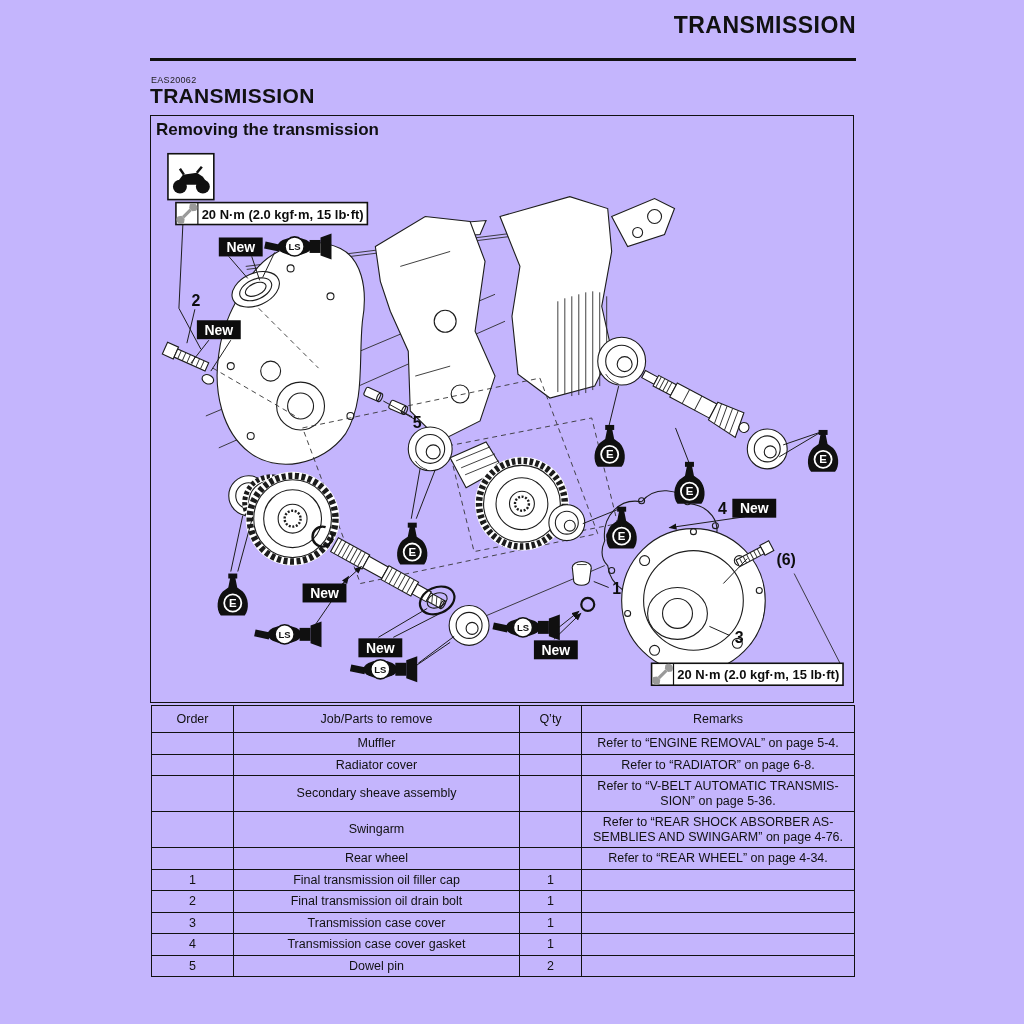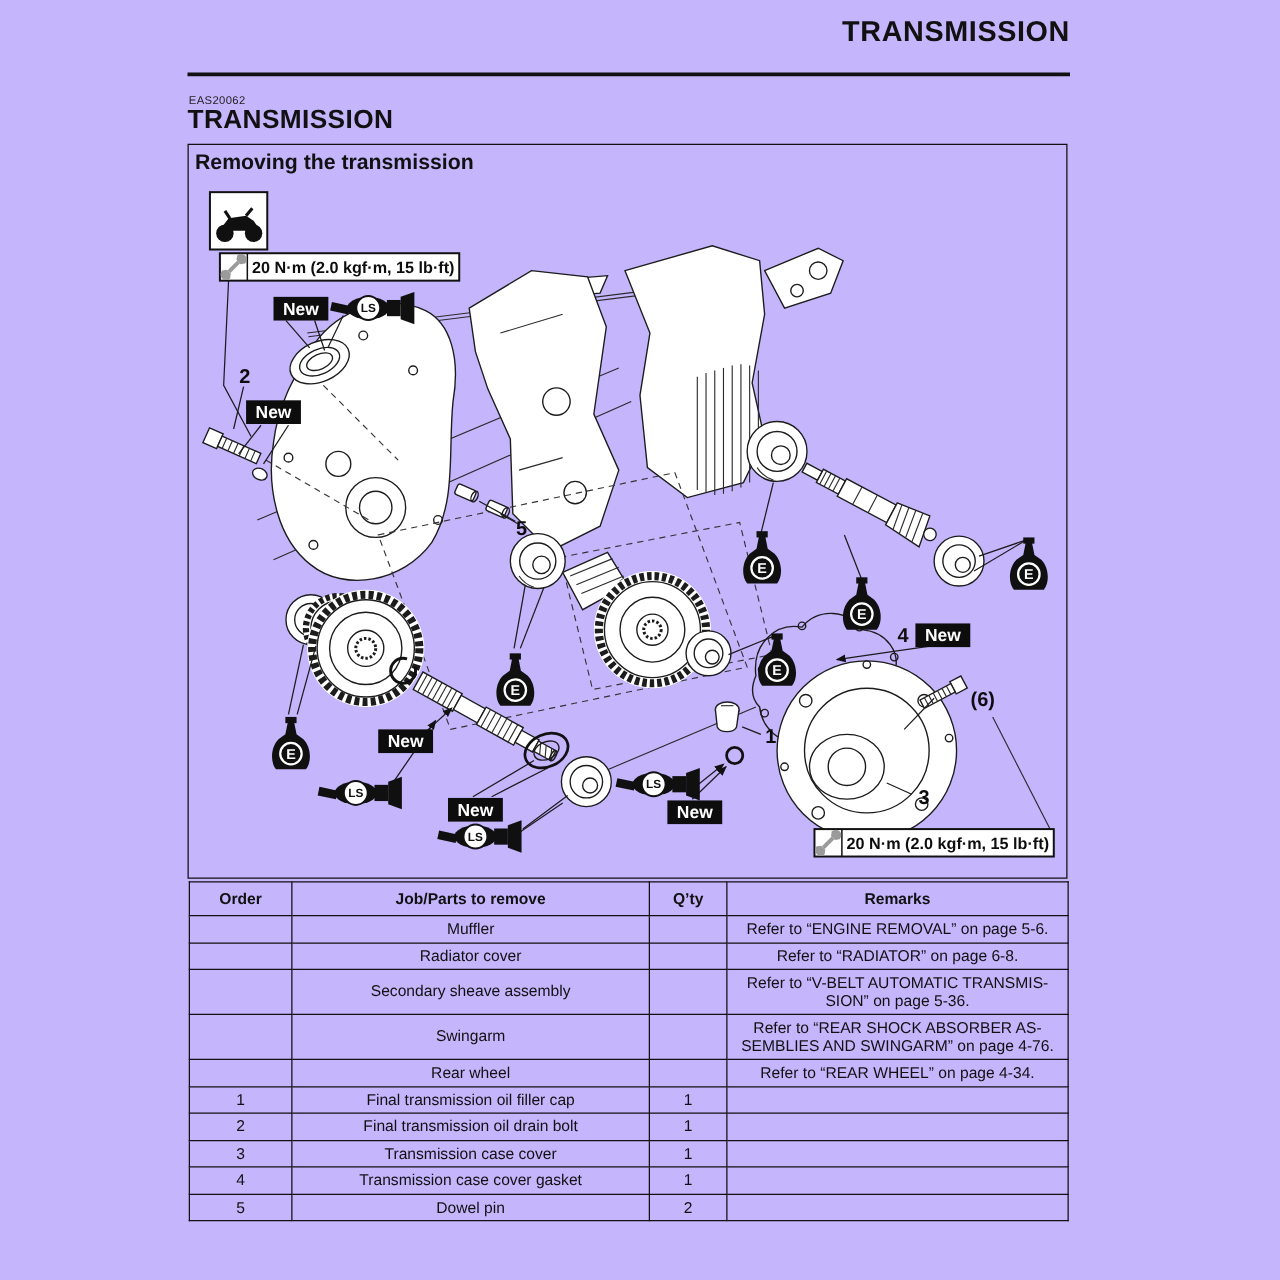"Order" .parts-table th { font-weight: bold -> normal }
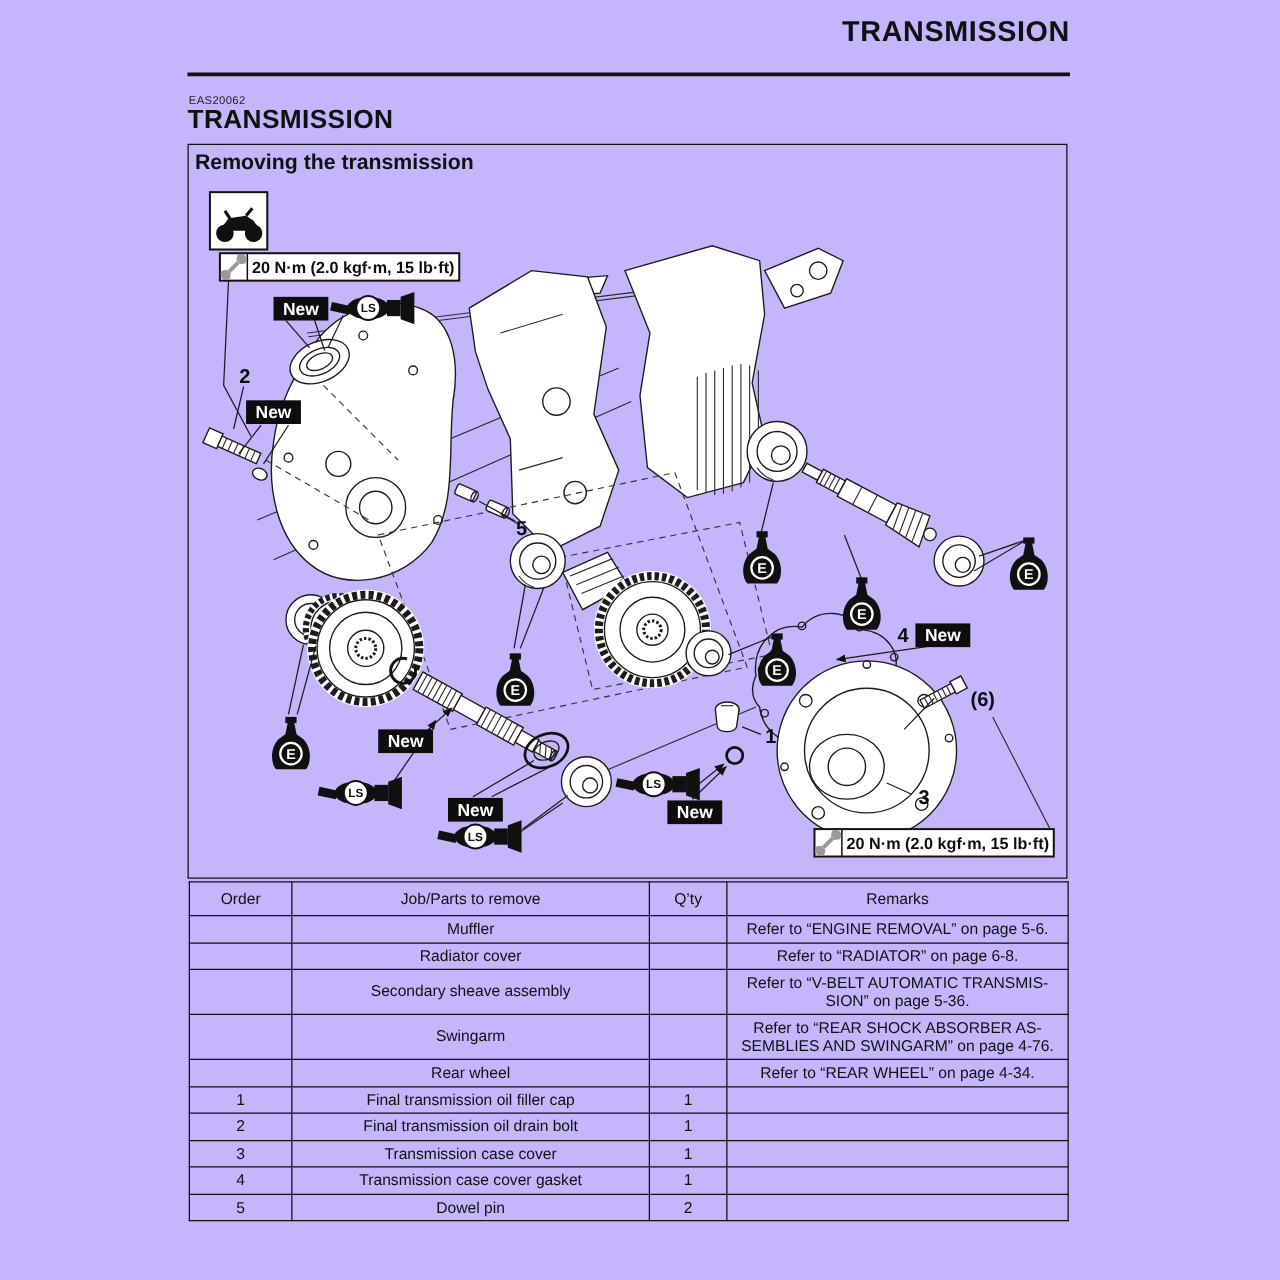"Refer to “ENGINE REMOVAL” on" td.c-remarks { text: 5-6 -> 5-4 }
